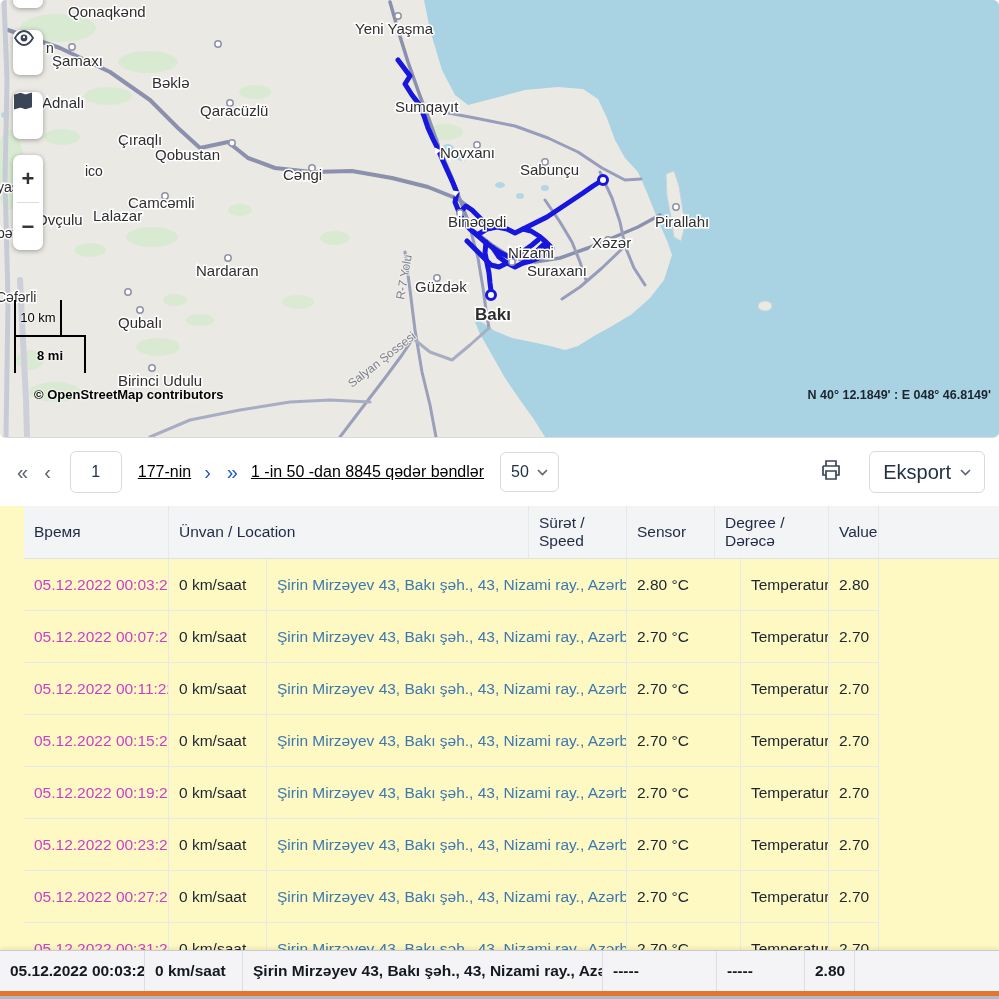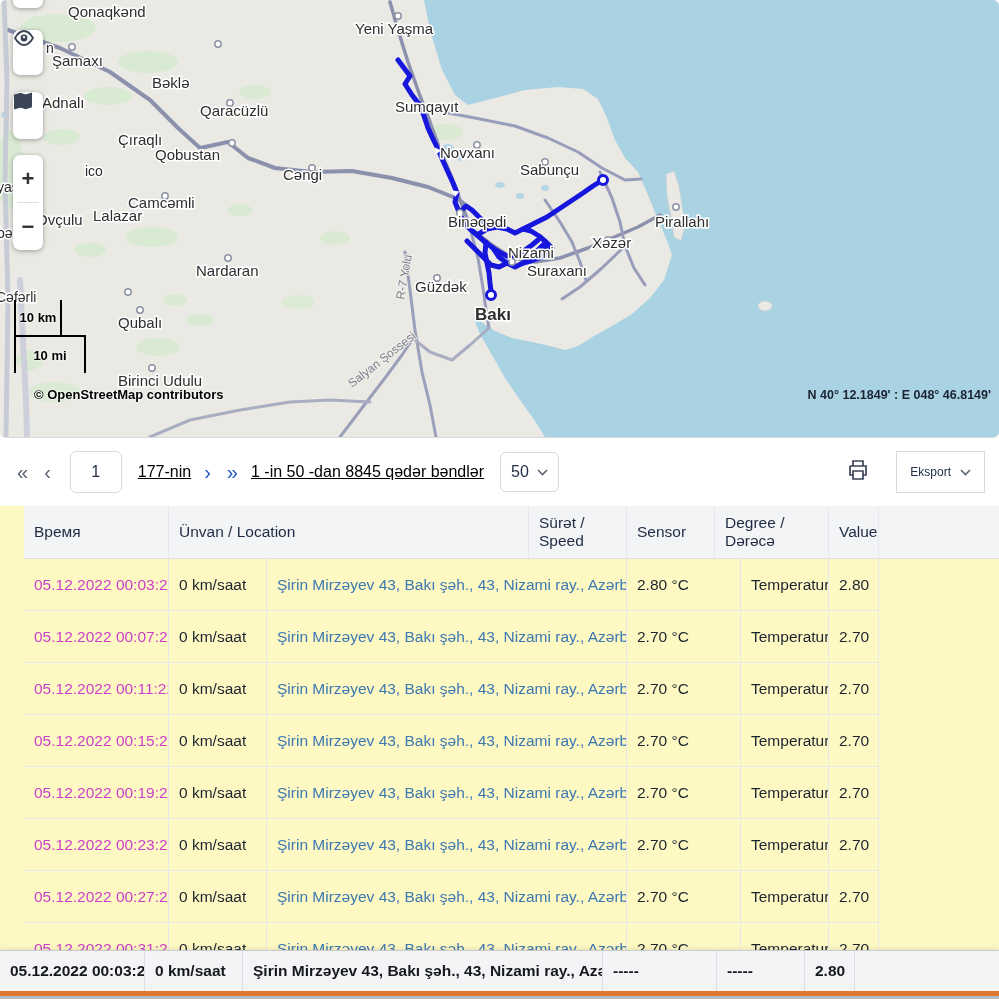"10 km" .scale-km { font-weight: bold -> normal }
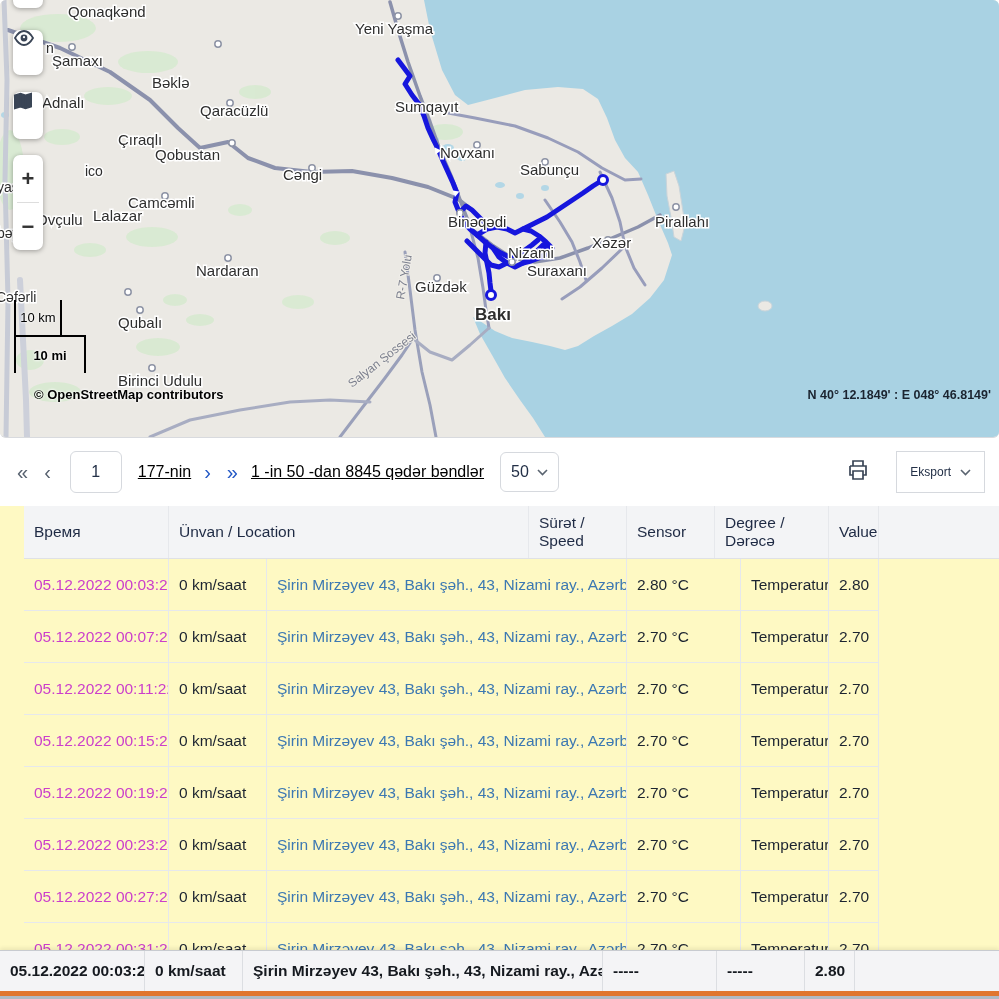"10 mi" div.scale-mi { text: 10 -> 8 }
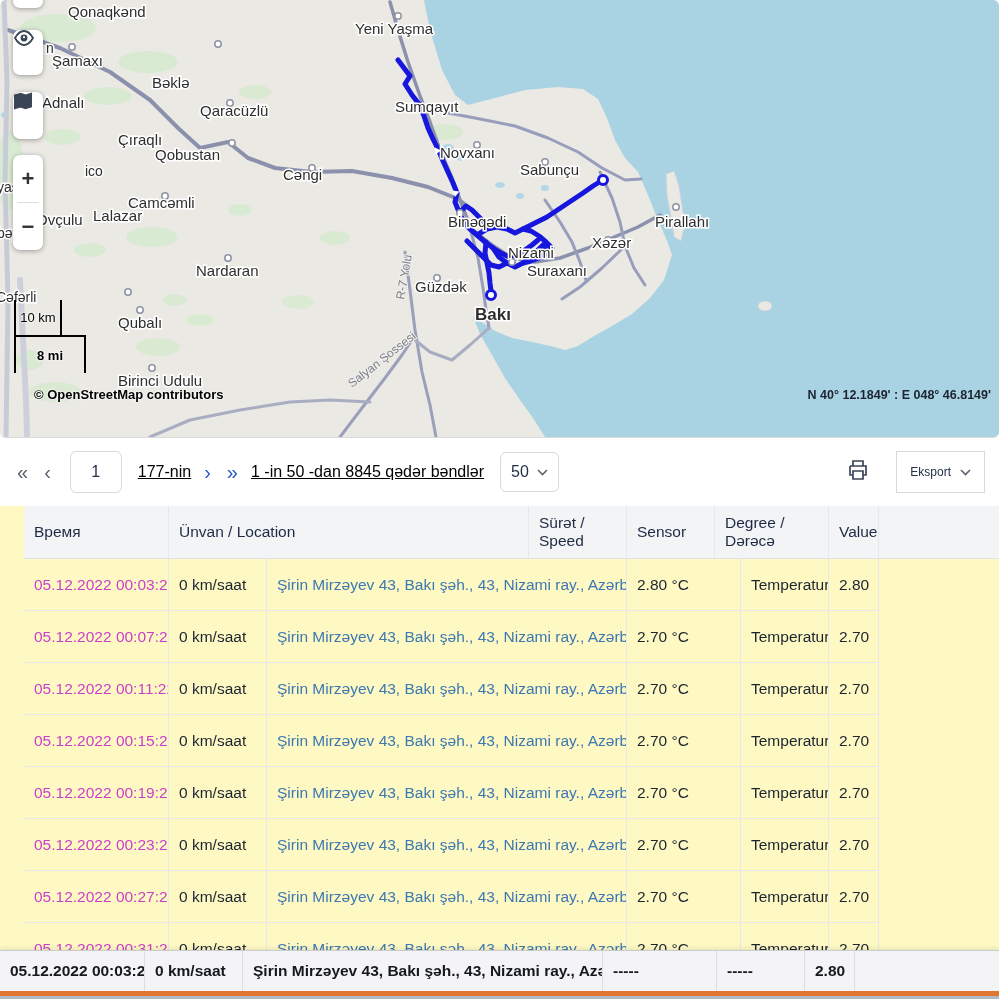"Eksport" .export-btn { border-radius: 0 -> 6px; font-size: 12px -> 20px }
